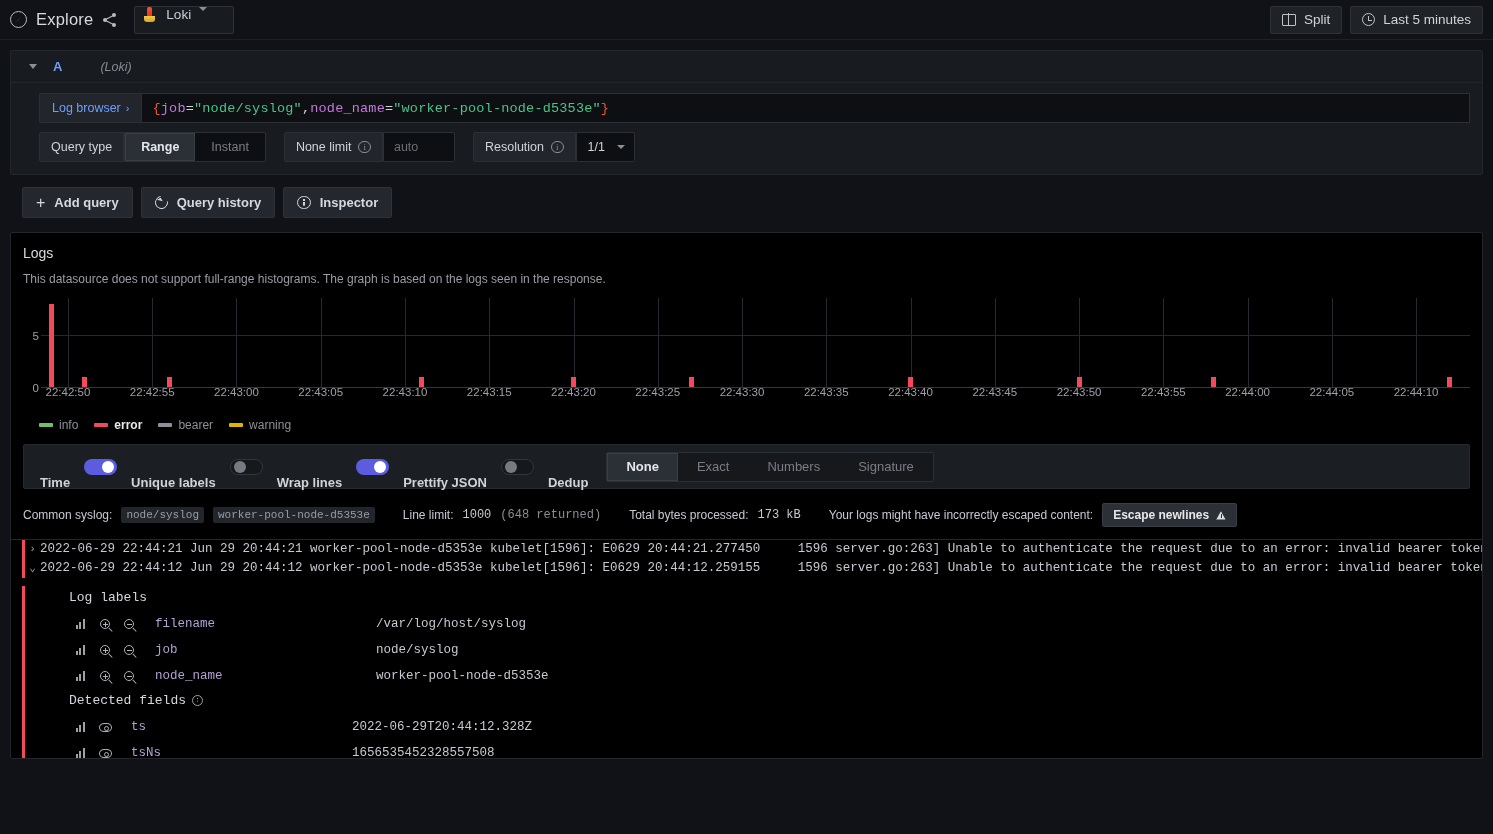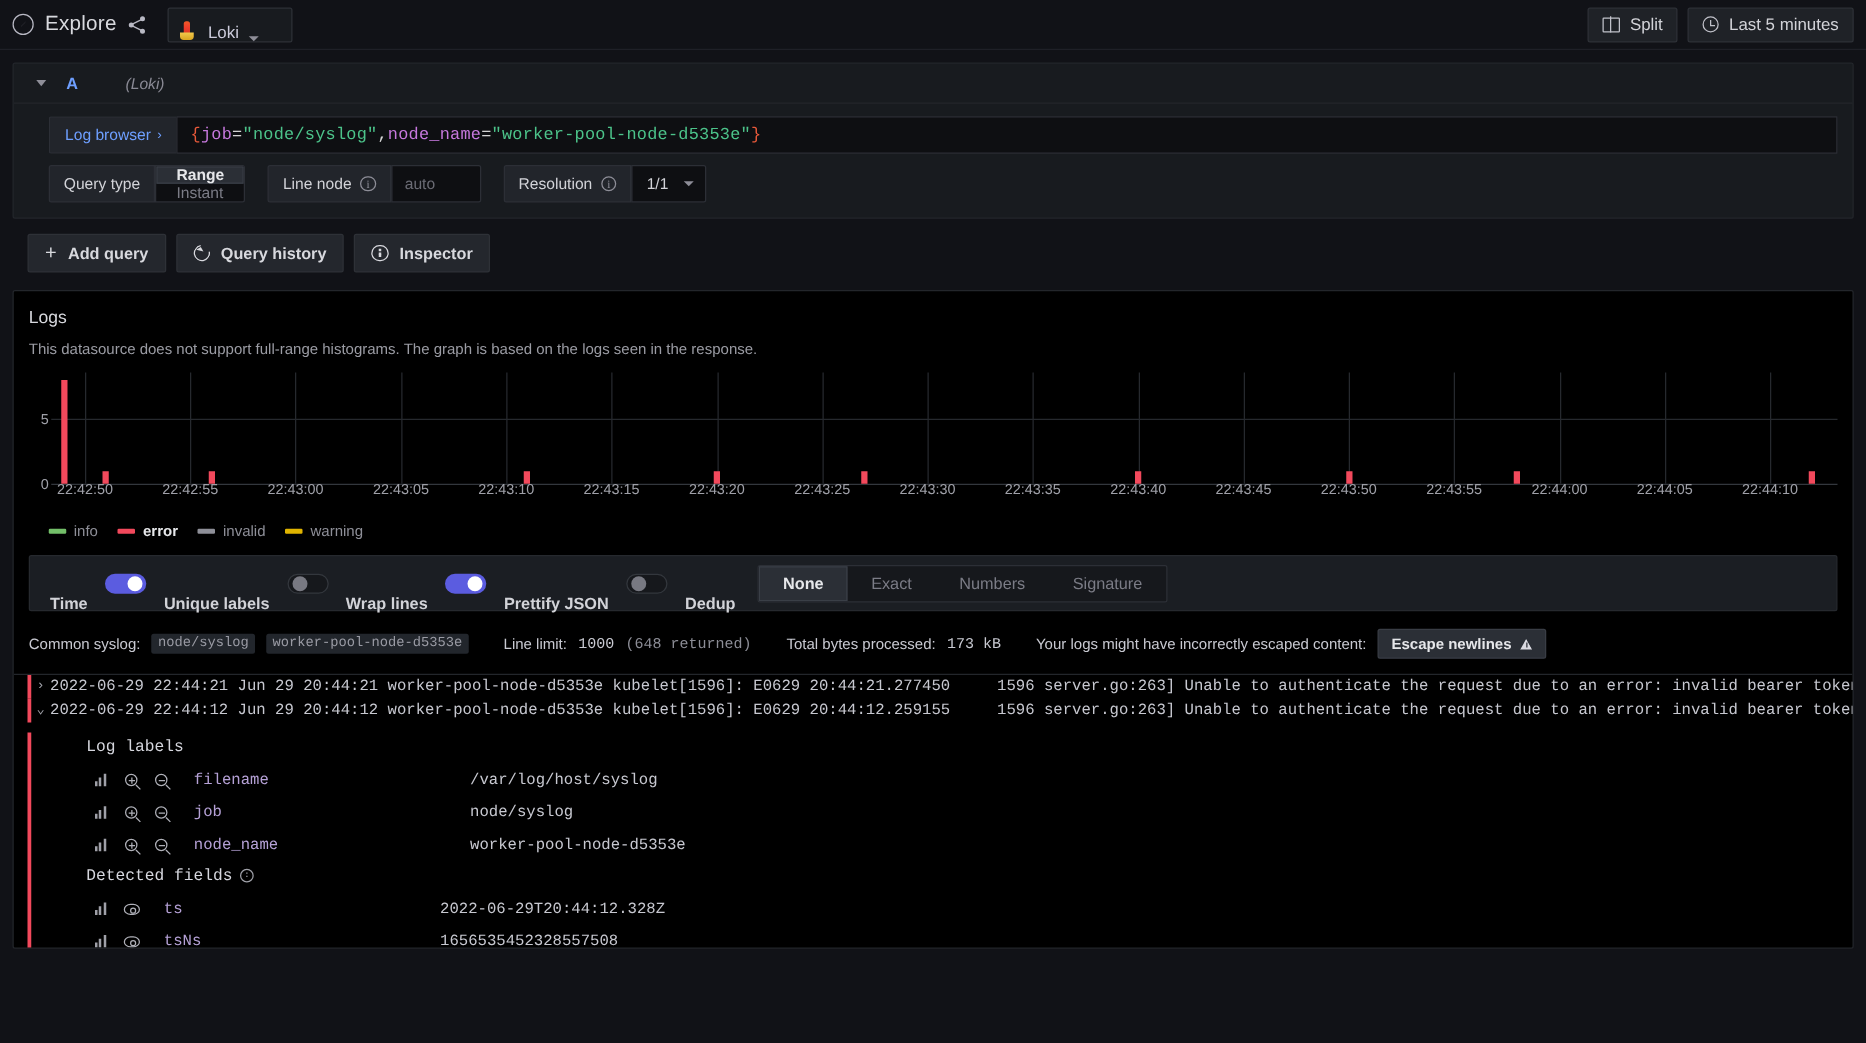"Loki" .ds-picker { align-items: flex-end -> flex-start }
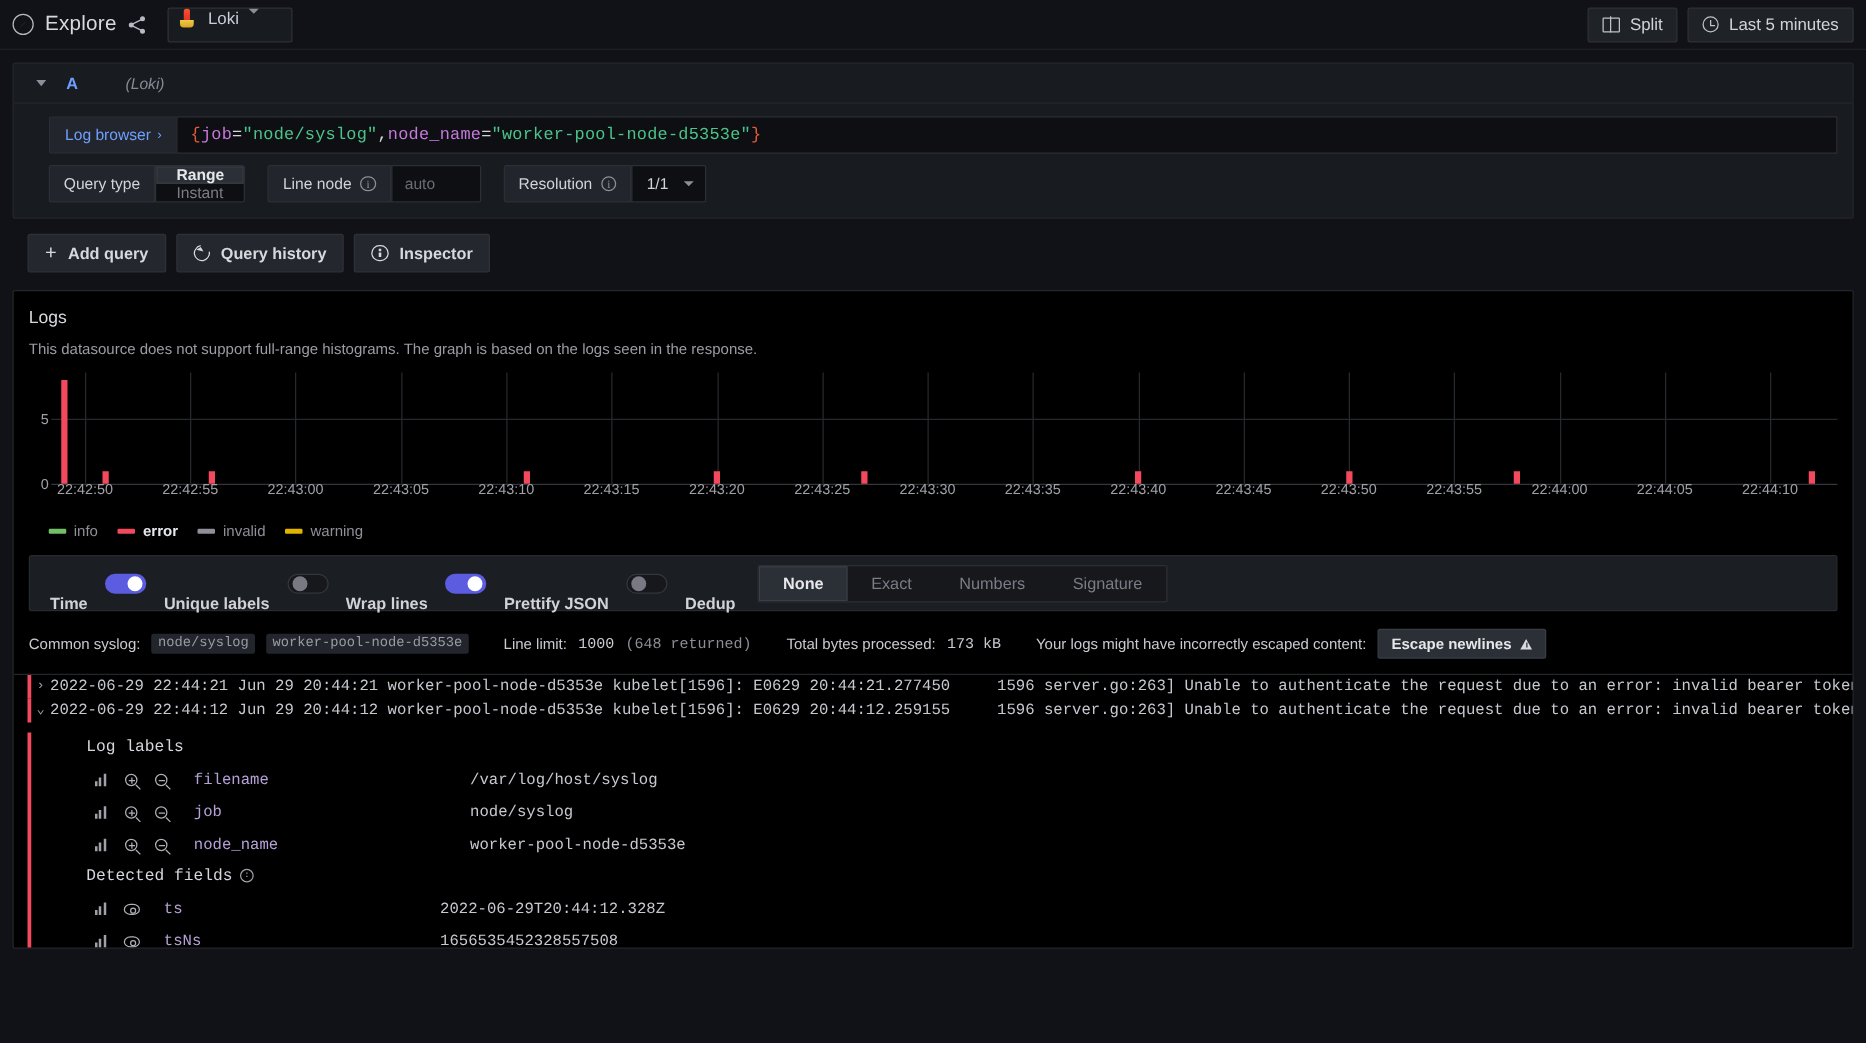"Range" .radio-group { flex-direction: column -> none }
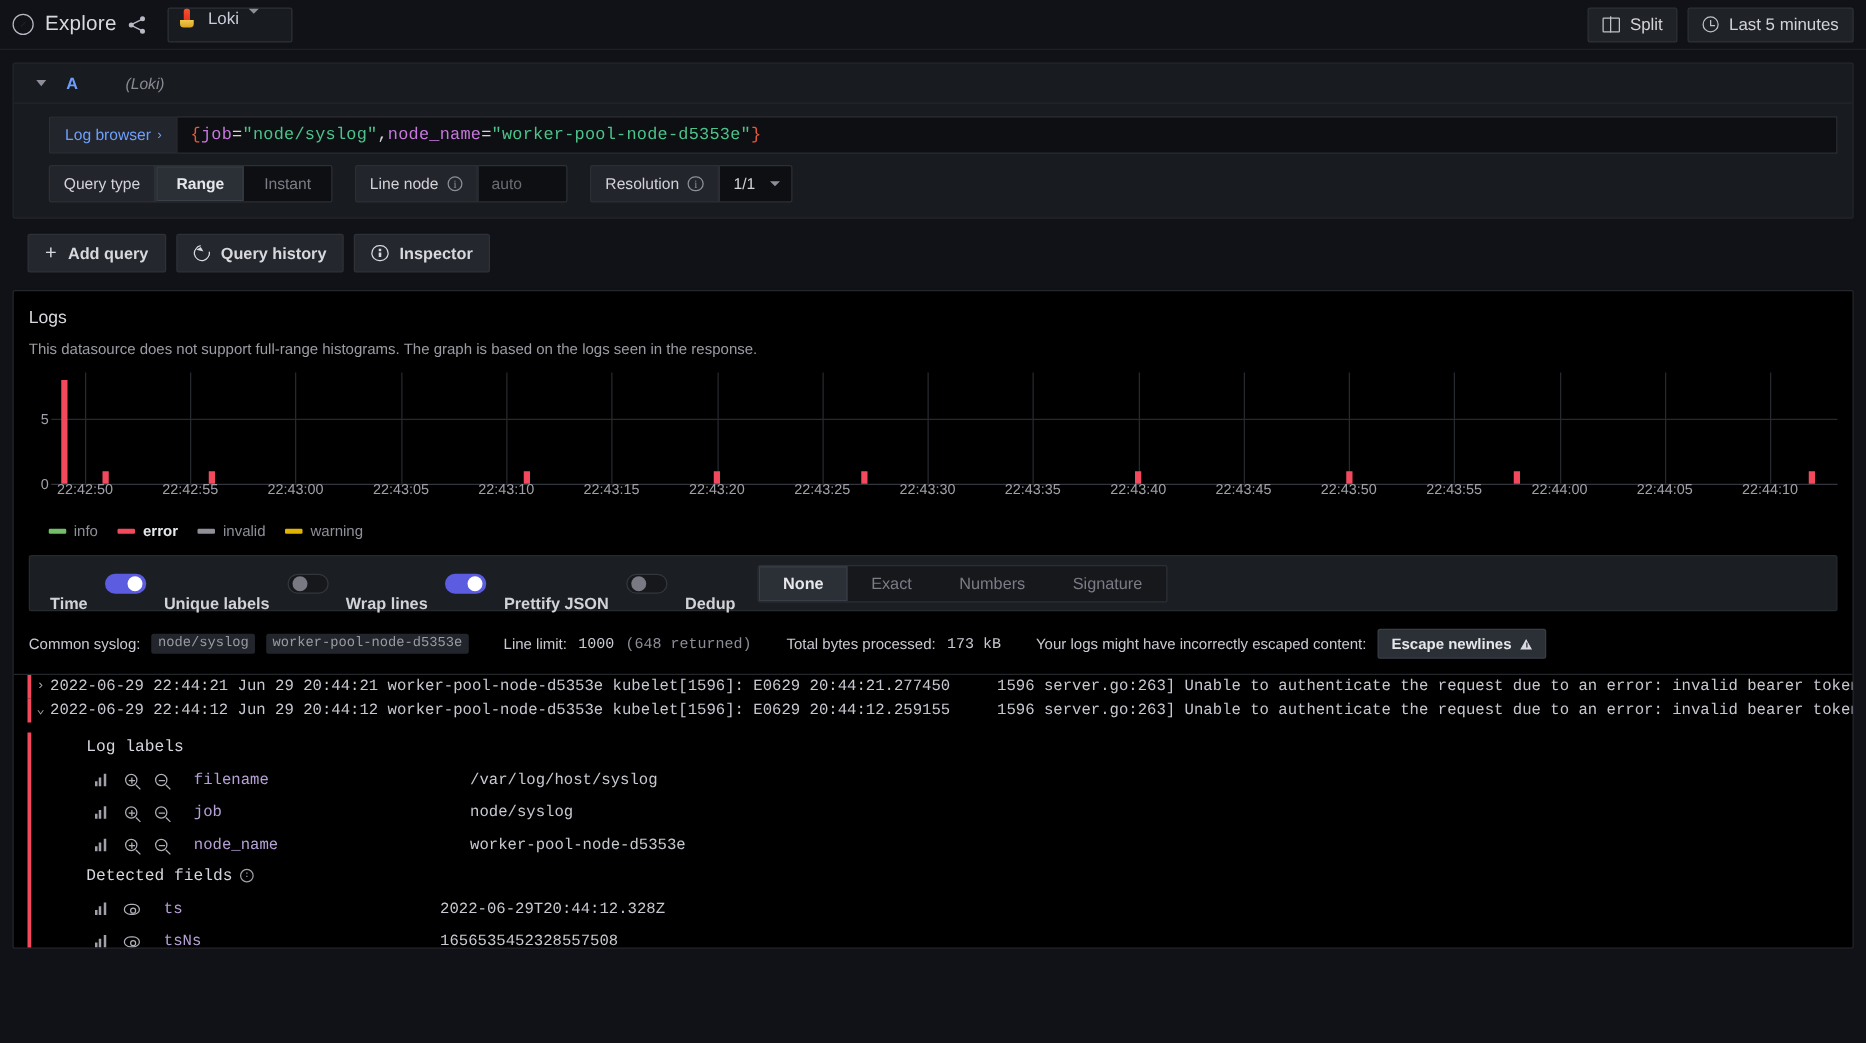"Line node" span { text: Line node -> None limit }
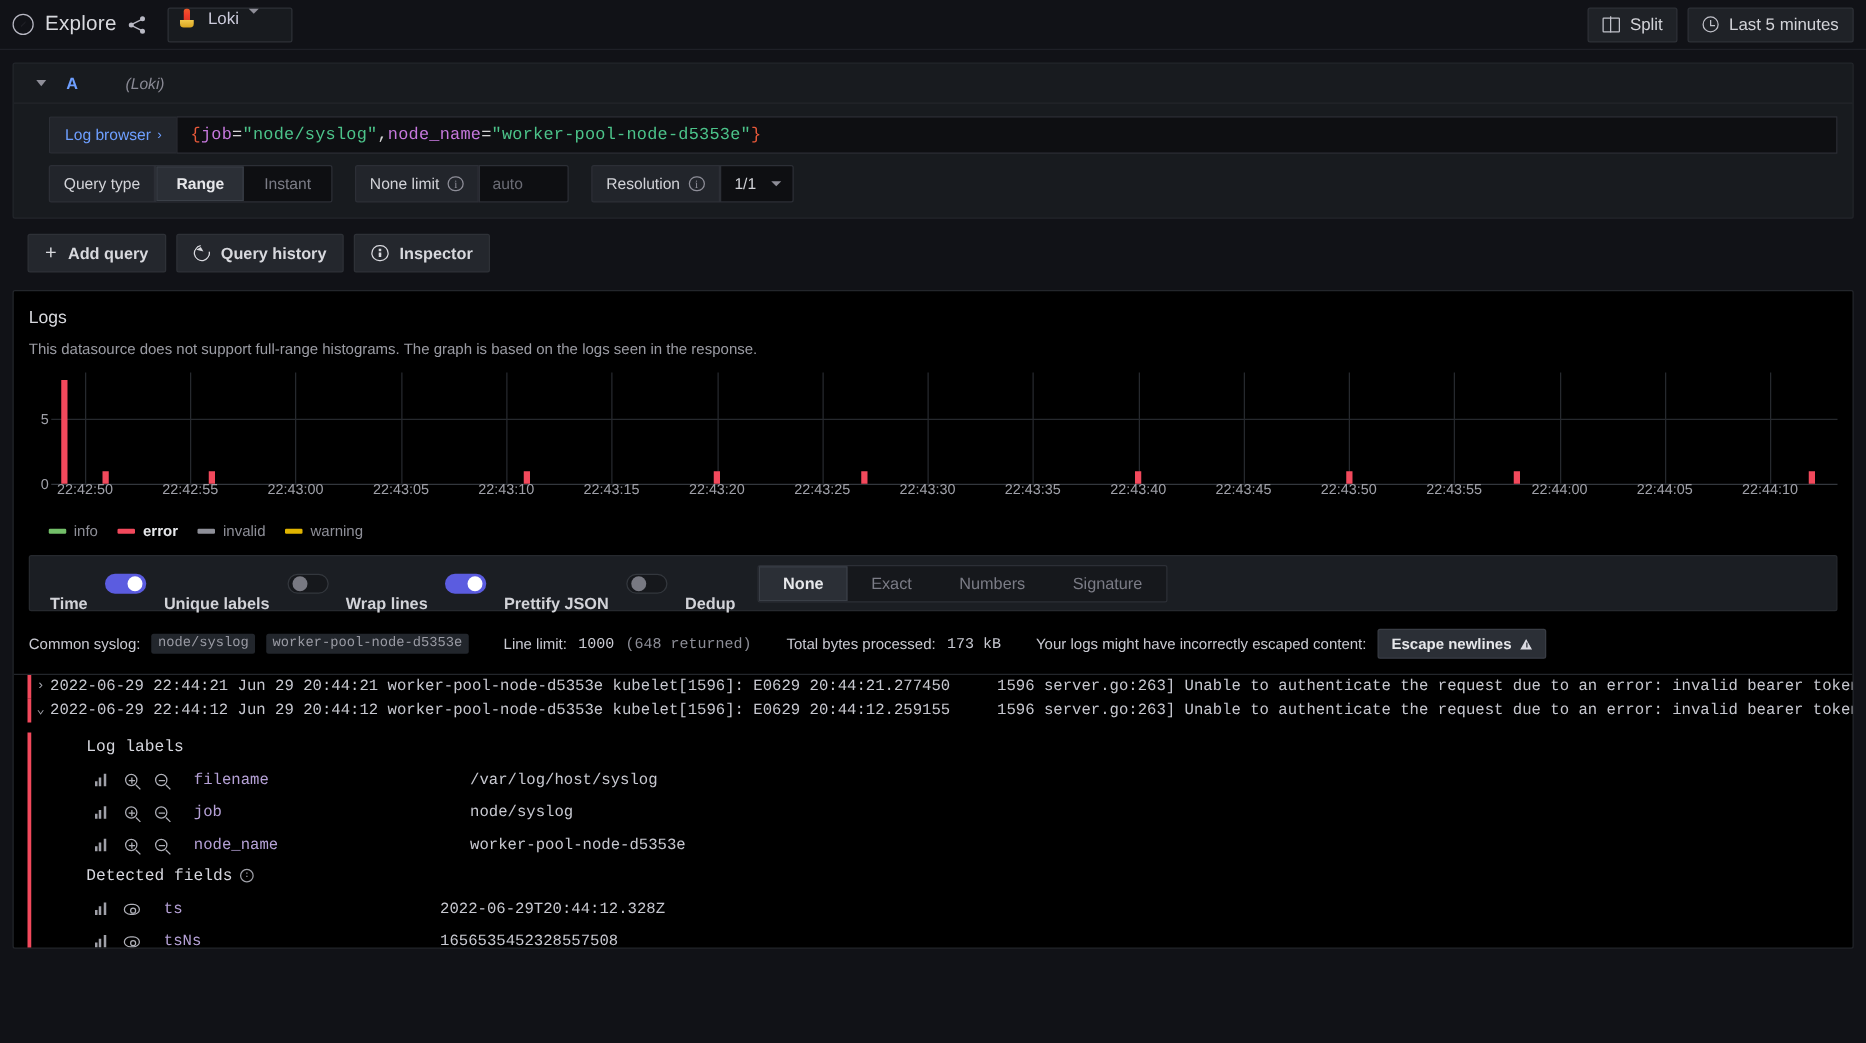"invalid" span { text: invalid -> bearer }
